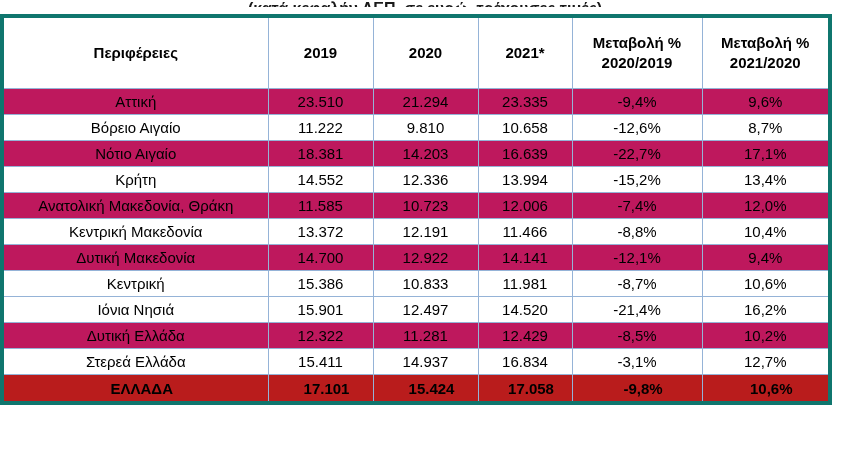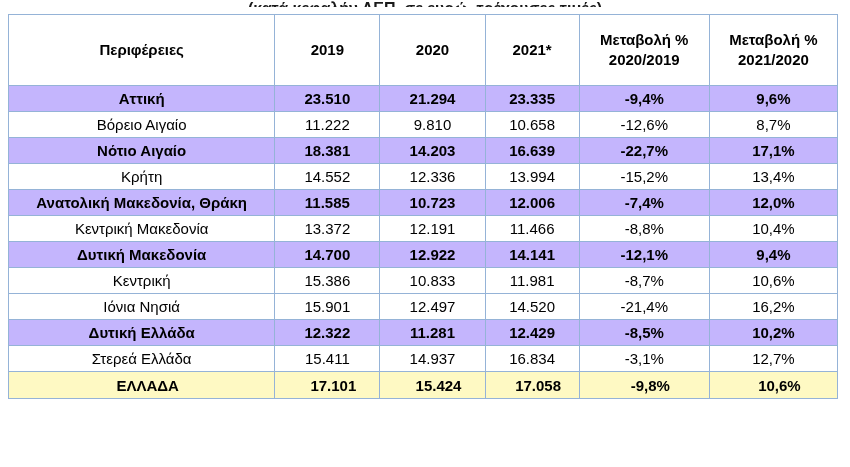"Περιφέρειες" table.main { border: 1px solid #0f766e -> 4px solid #0f766e; left: 8px -> 0 }
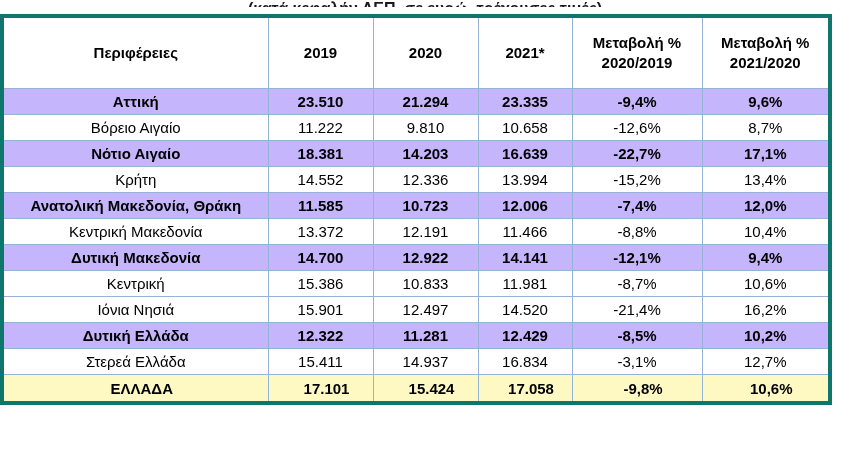"Αττική" tr.alt td { background: #c4b5fd -> #be185d; font-weight: bold -> none }
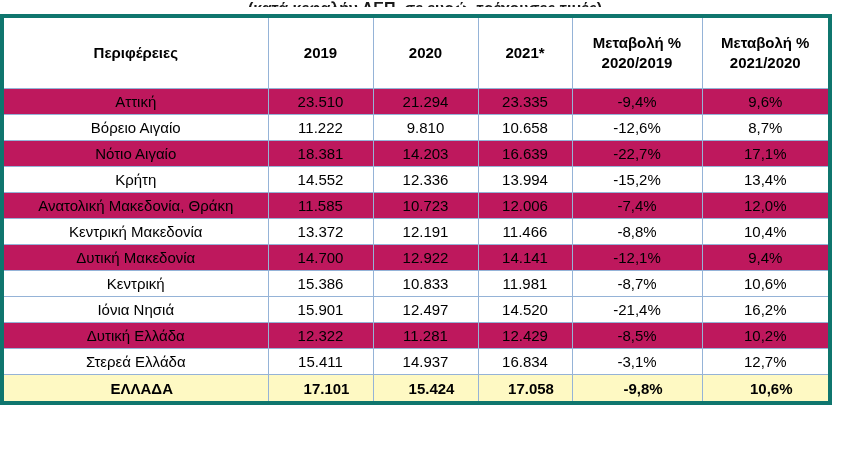"ΕΛΛΑΔΑ" tr.total td { background: #fef9c3 -> #b91c1c }
